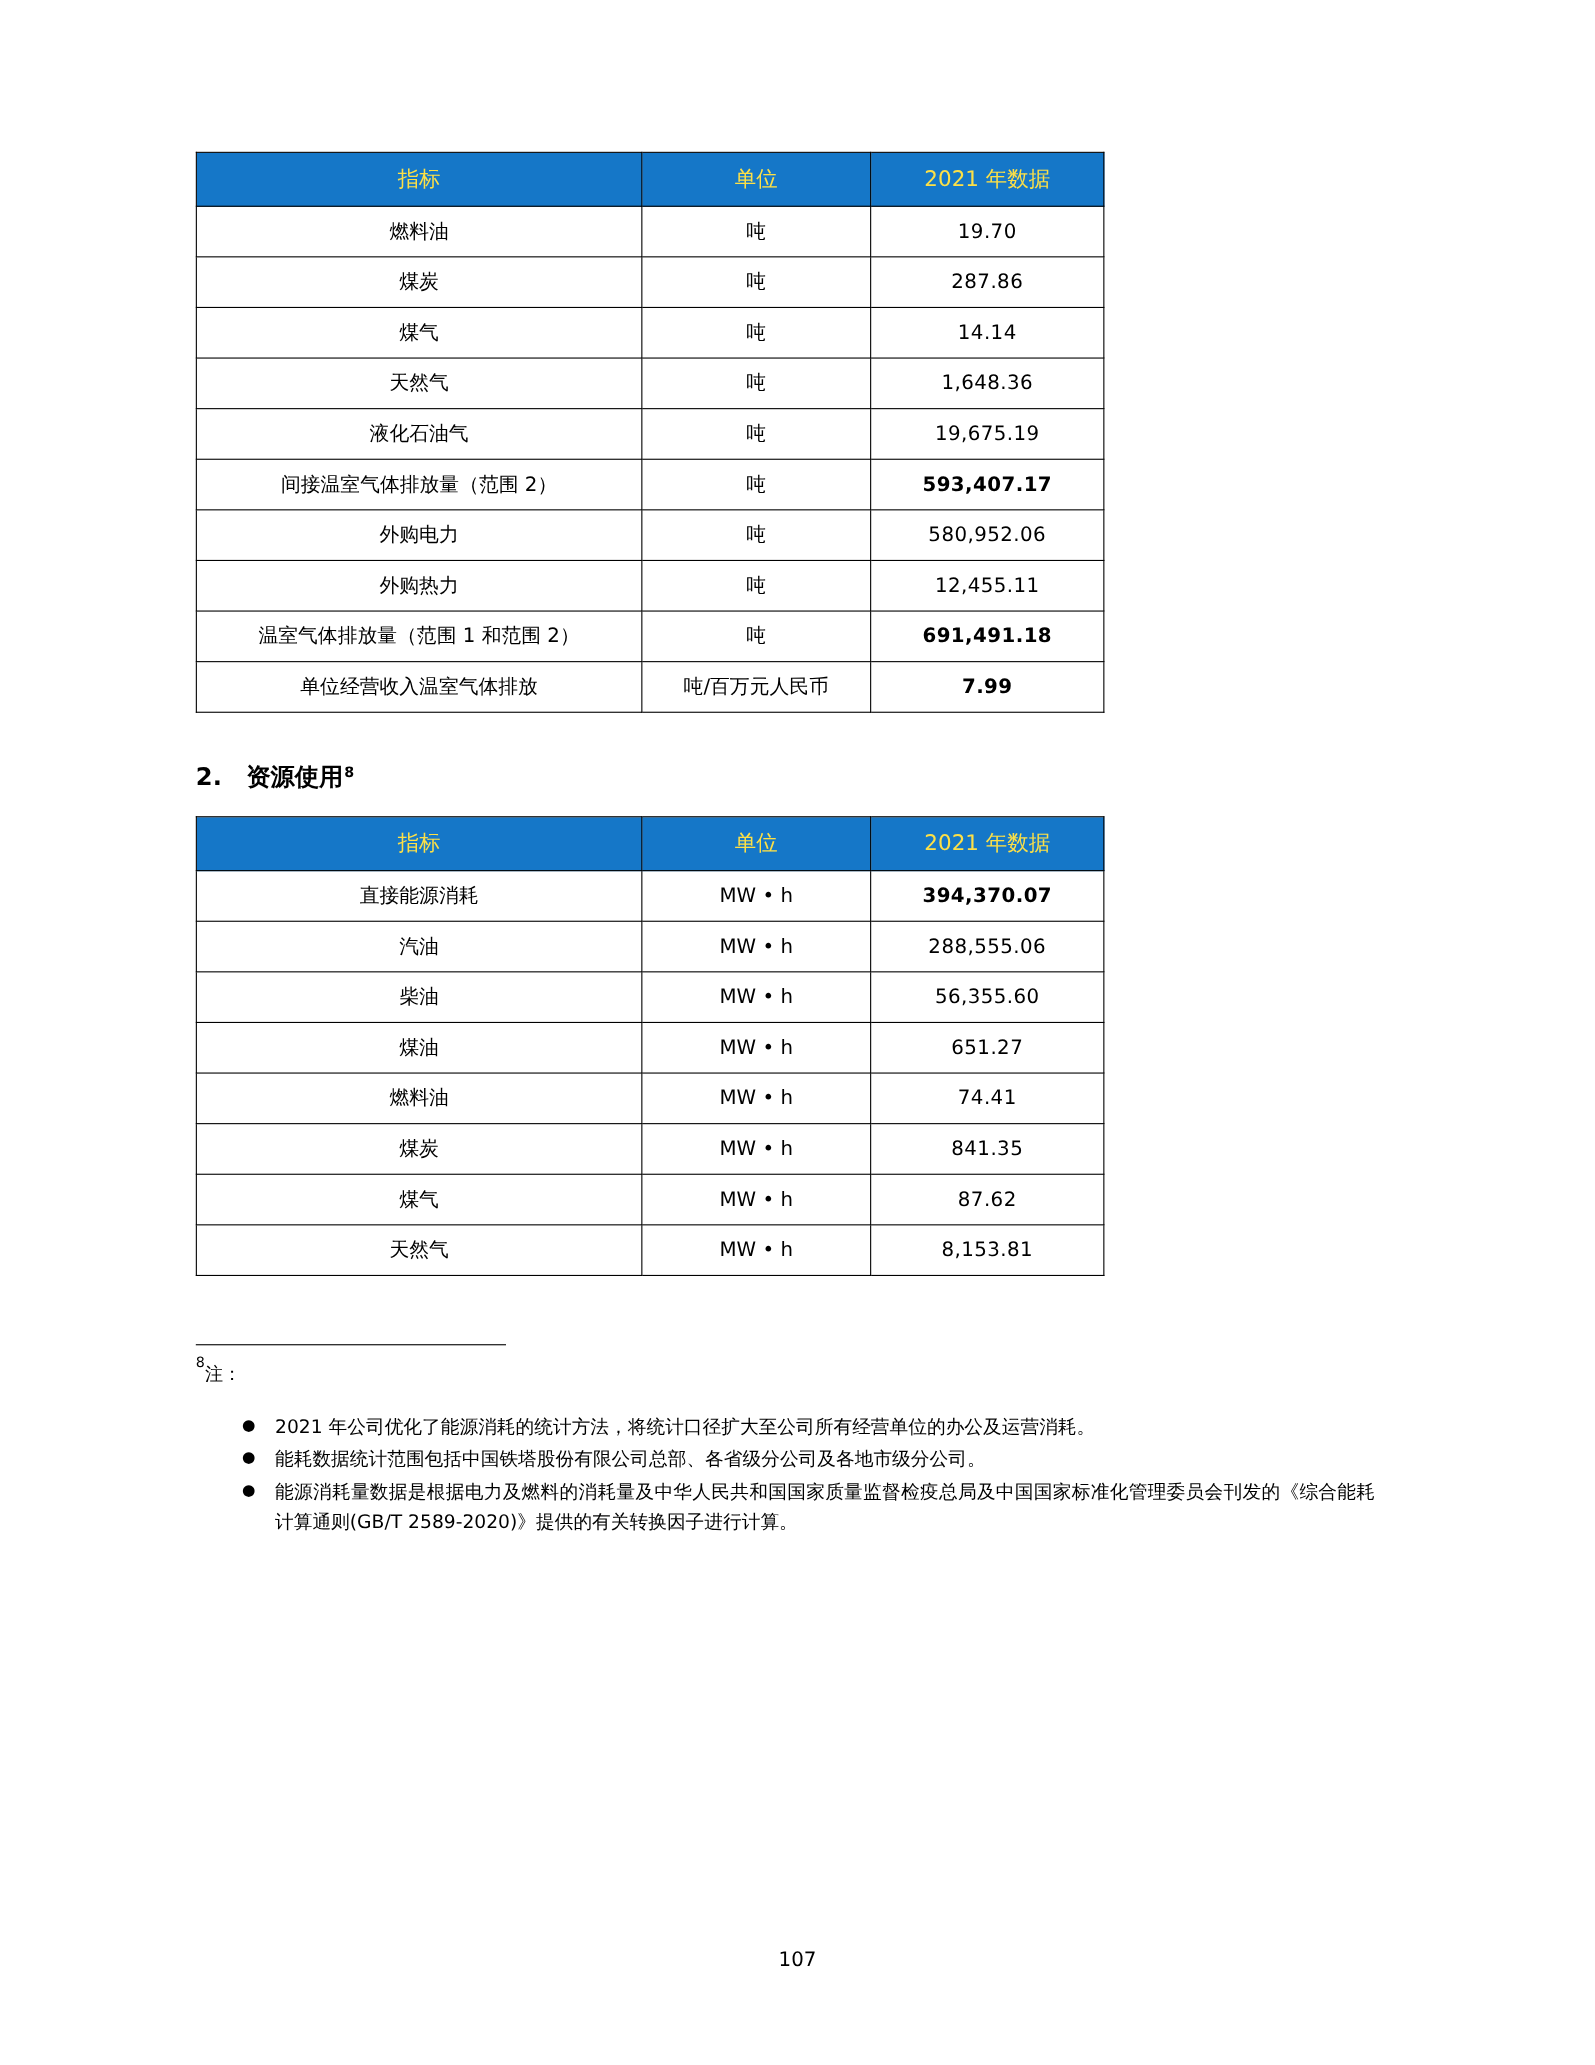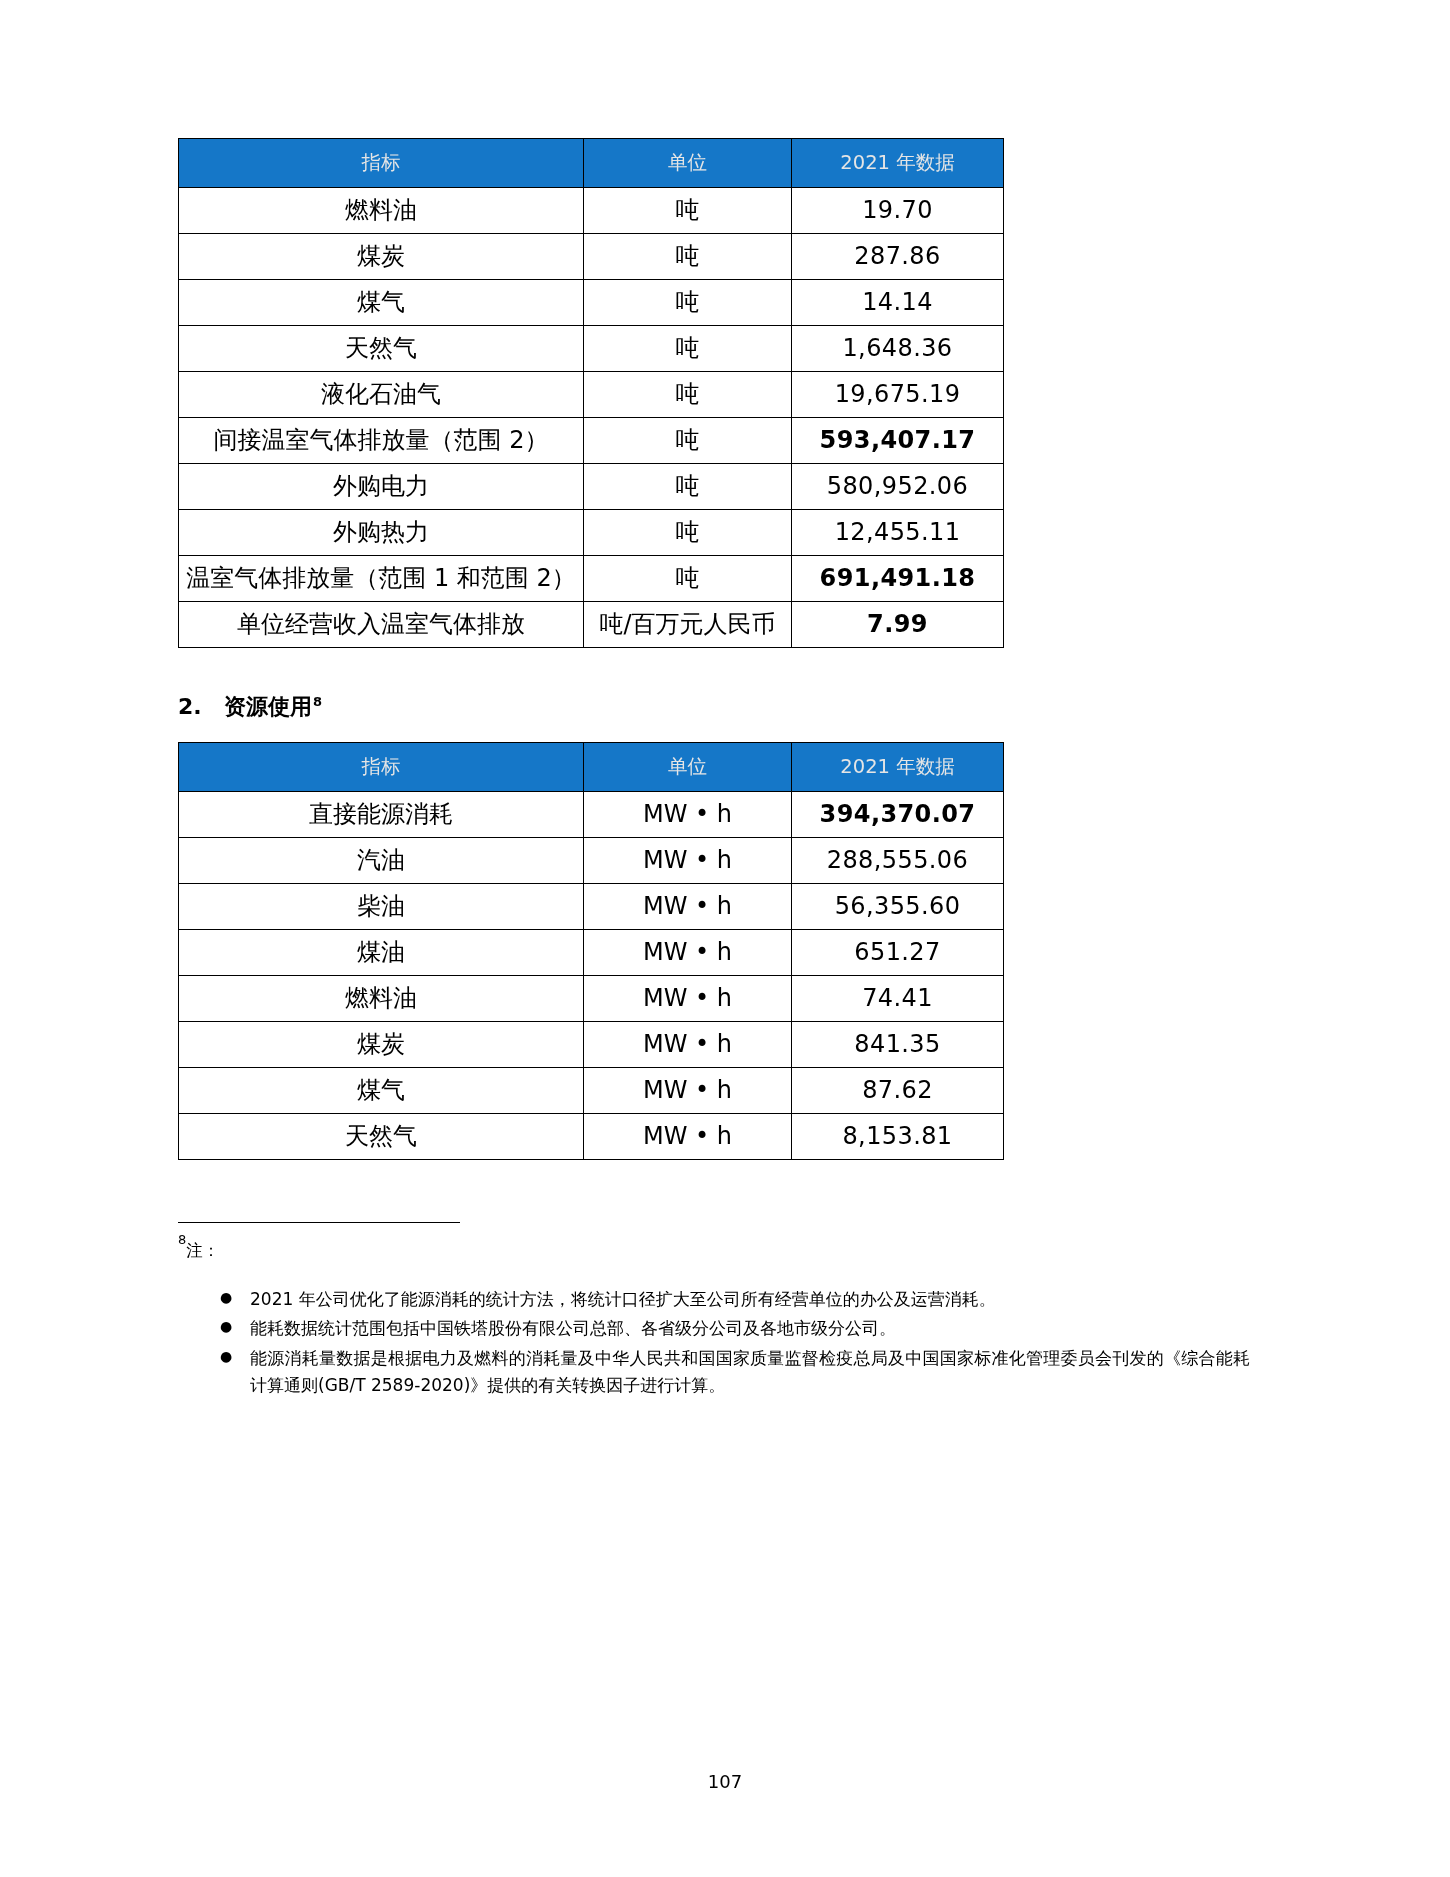"指标" table.data-table thead th { color: #e5e5e5 -> #fde047 }
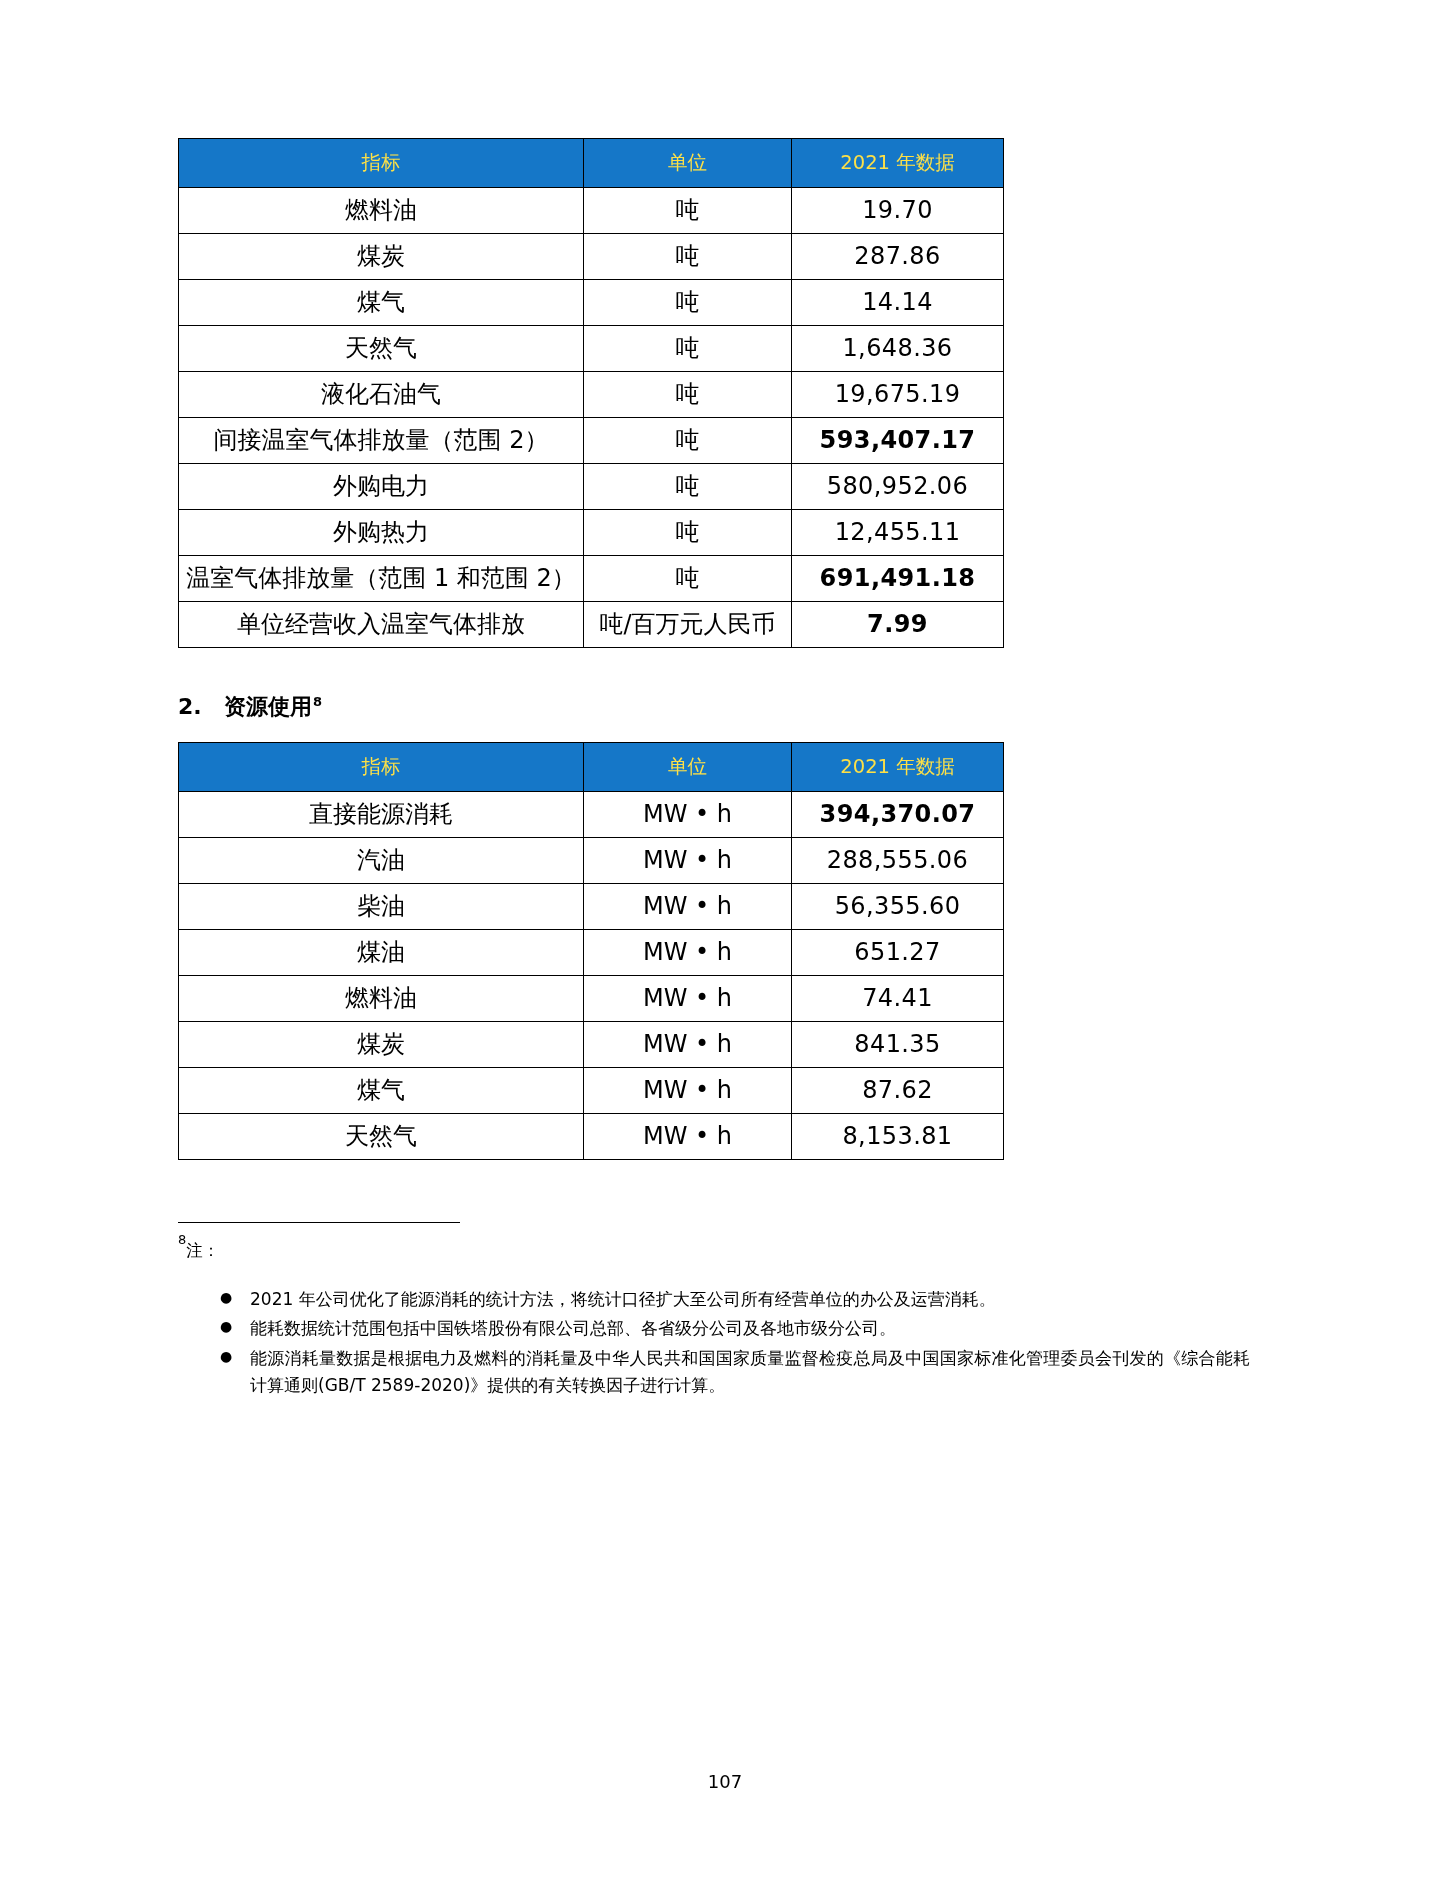"燃料油" table.data-table th, table.data-table td { font-size: 24px -> 18px }
